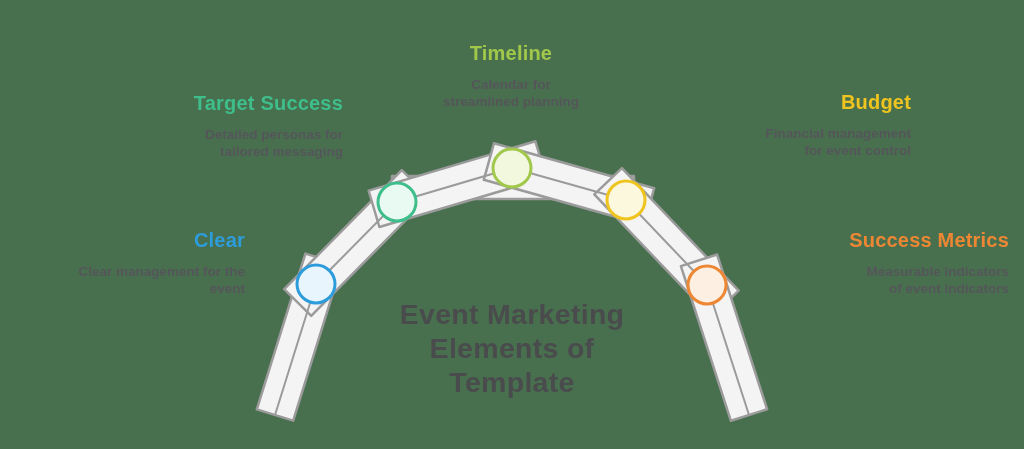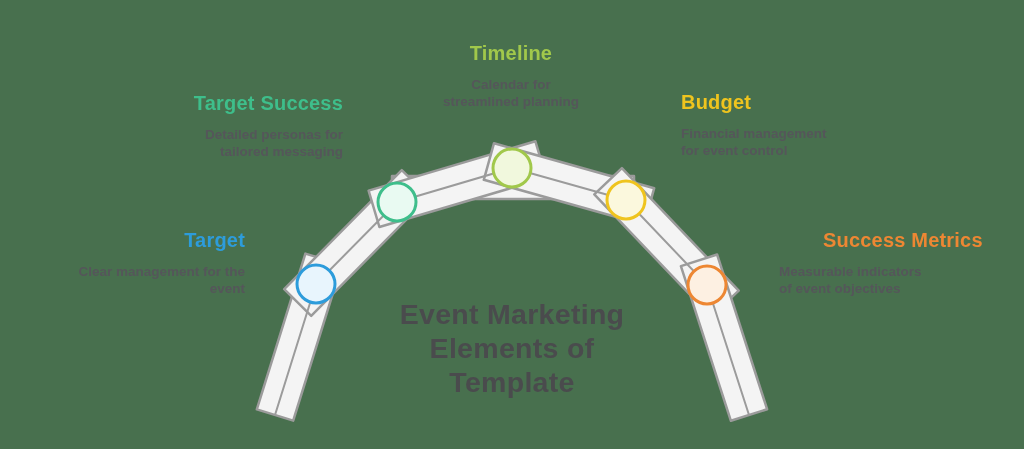"Budget" .align-left { text-align: left -> right }
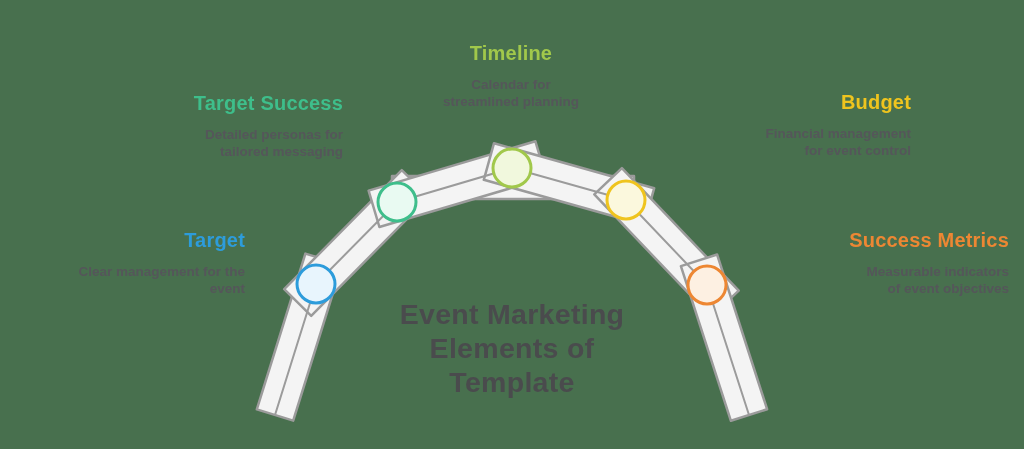"Target" div.heading { text: Target -> Clear }
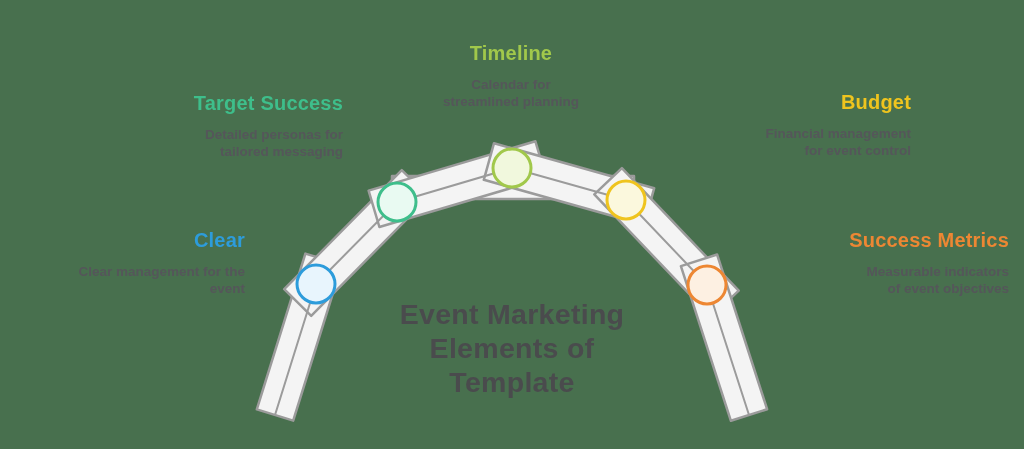"of event objectives" span { text: objectives -> indicators }
